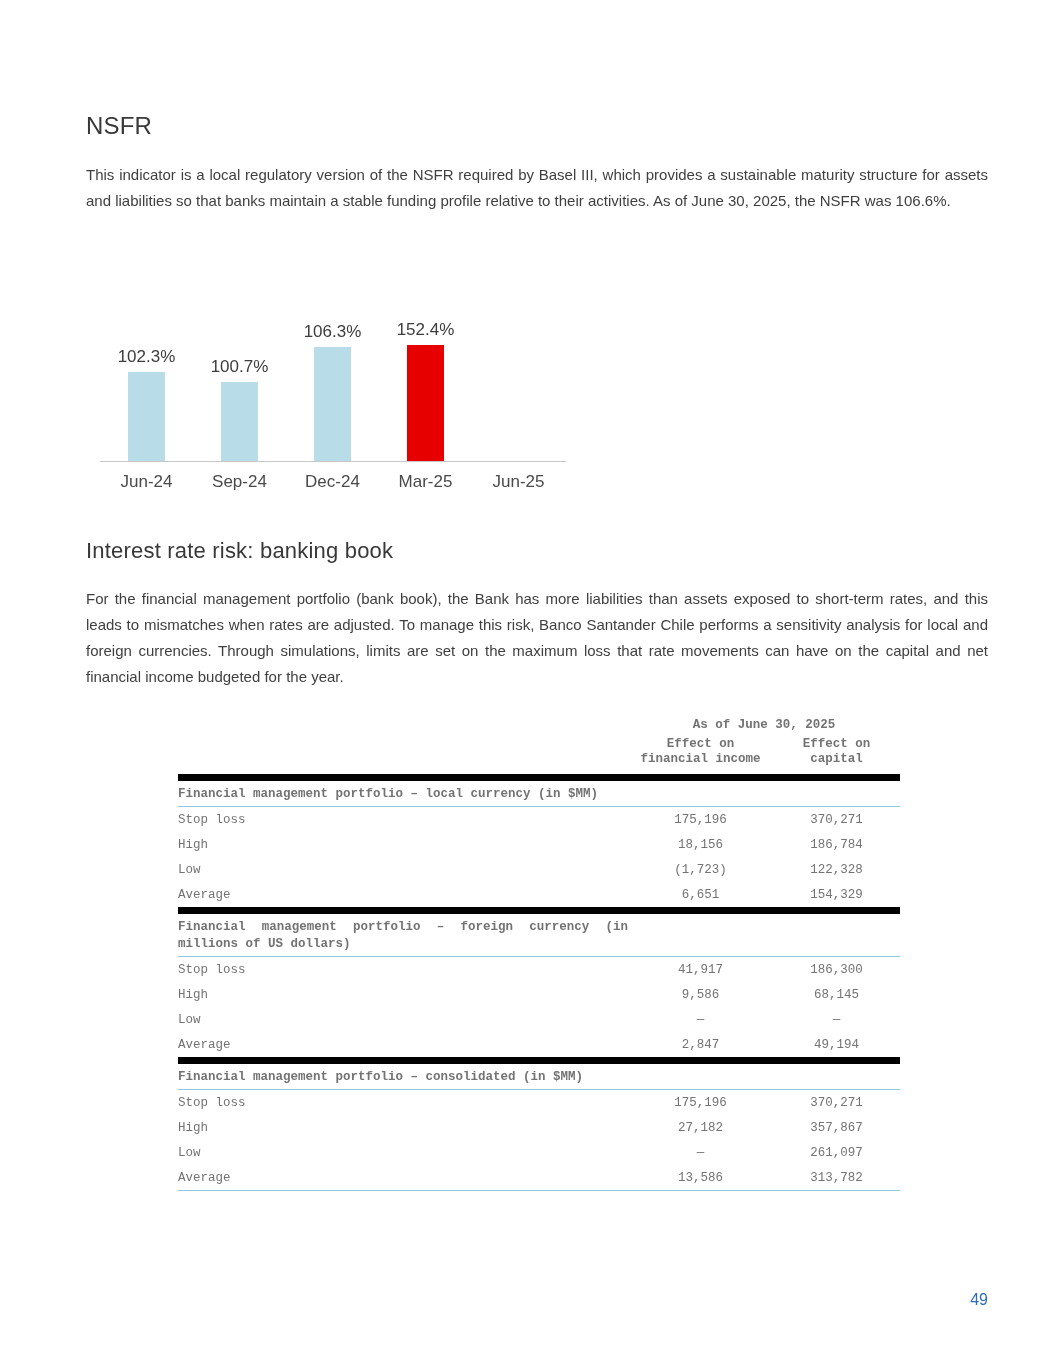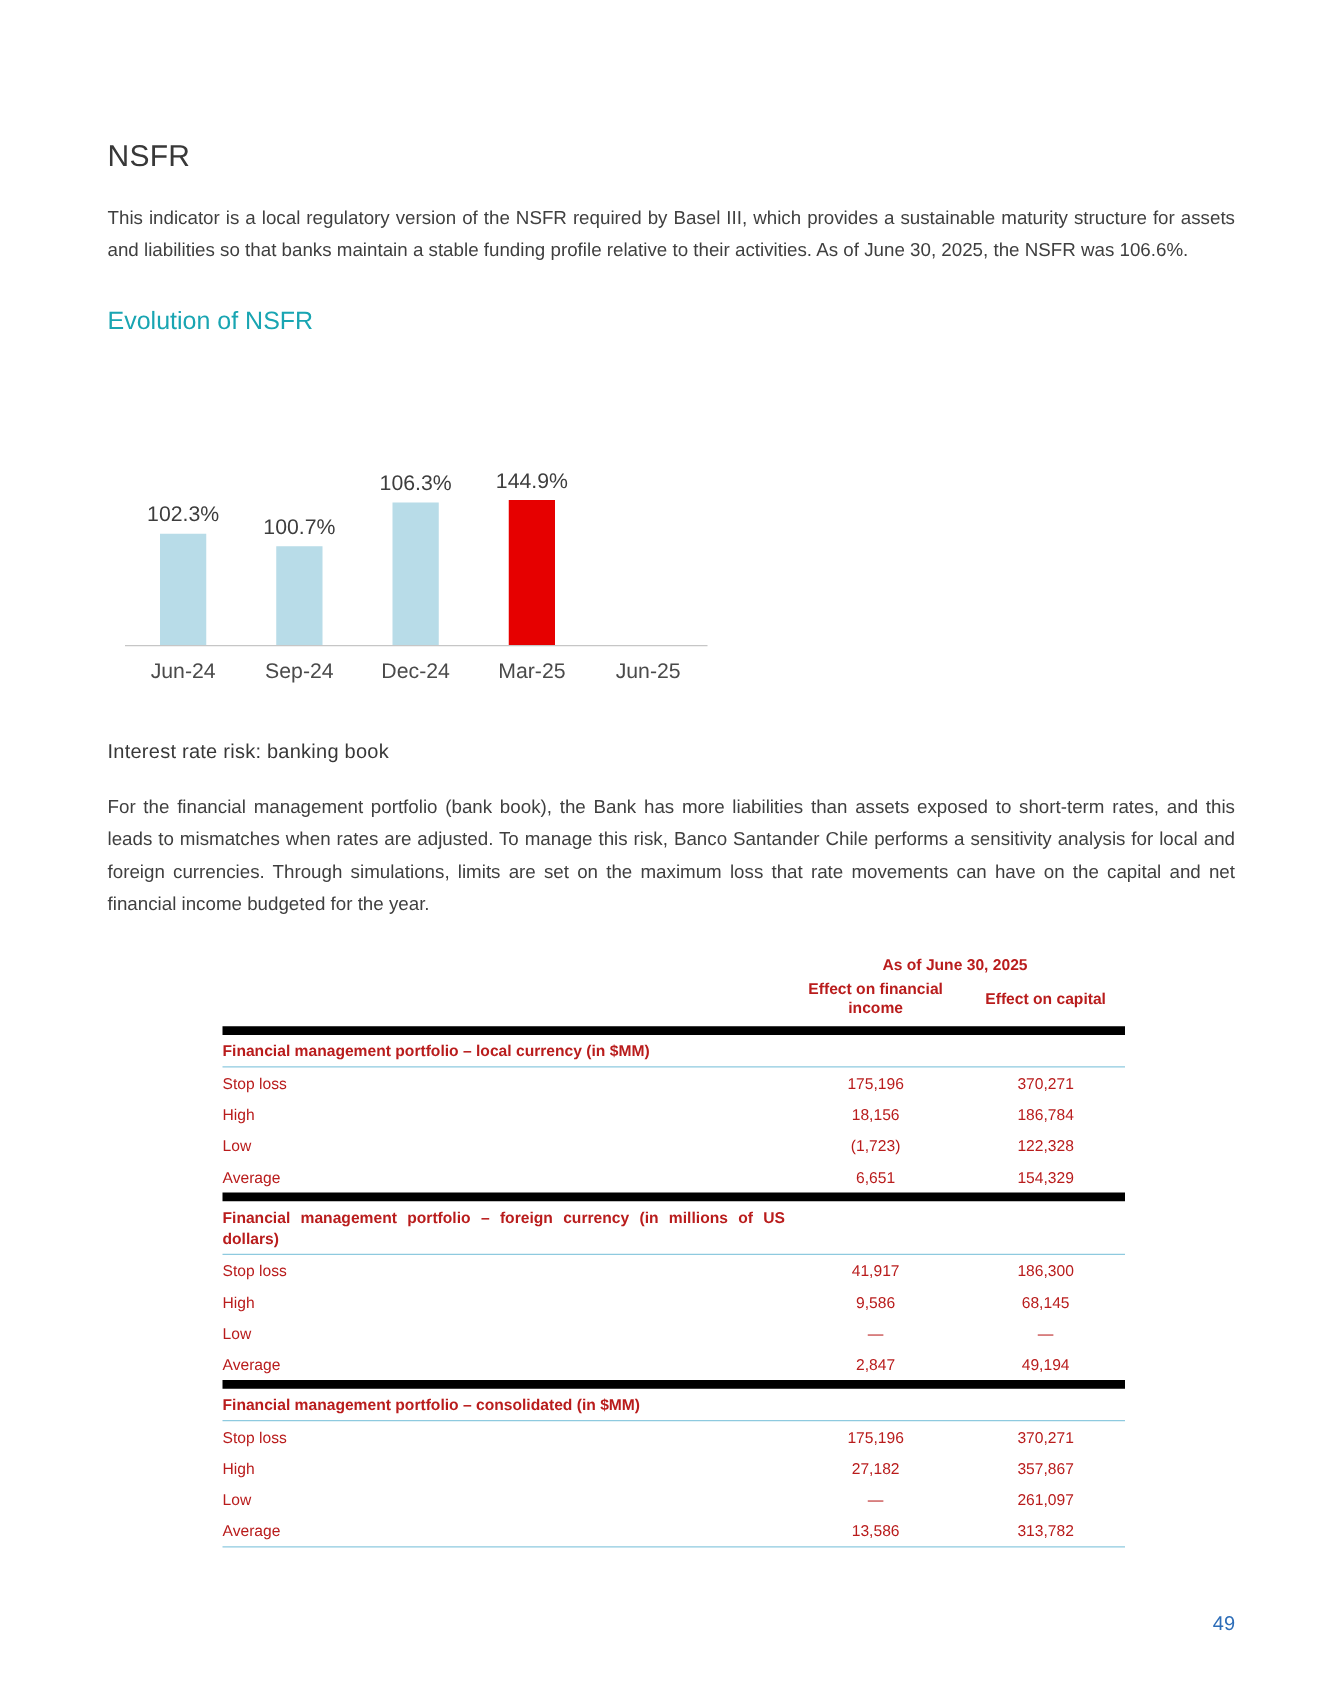"Evolution of NSFR" h2.h-teal { html: <h2>Evolution of NSFR</h2> -> none }
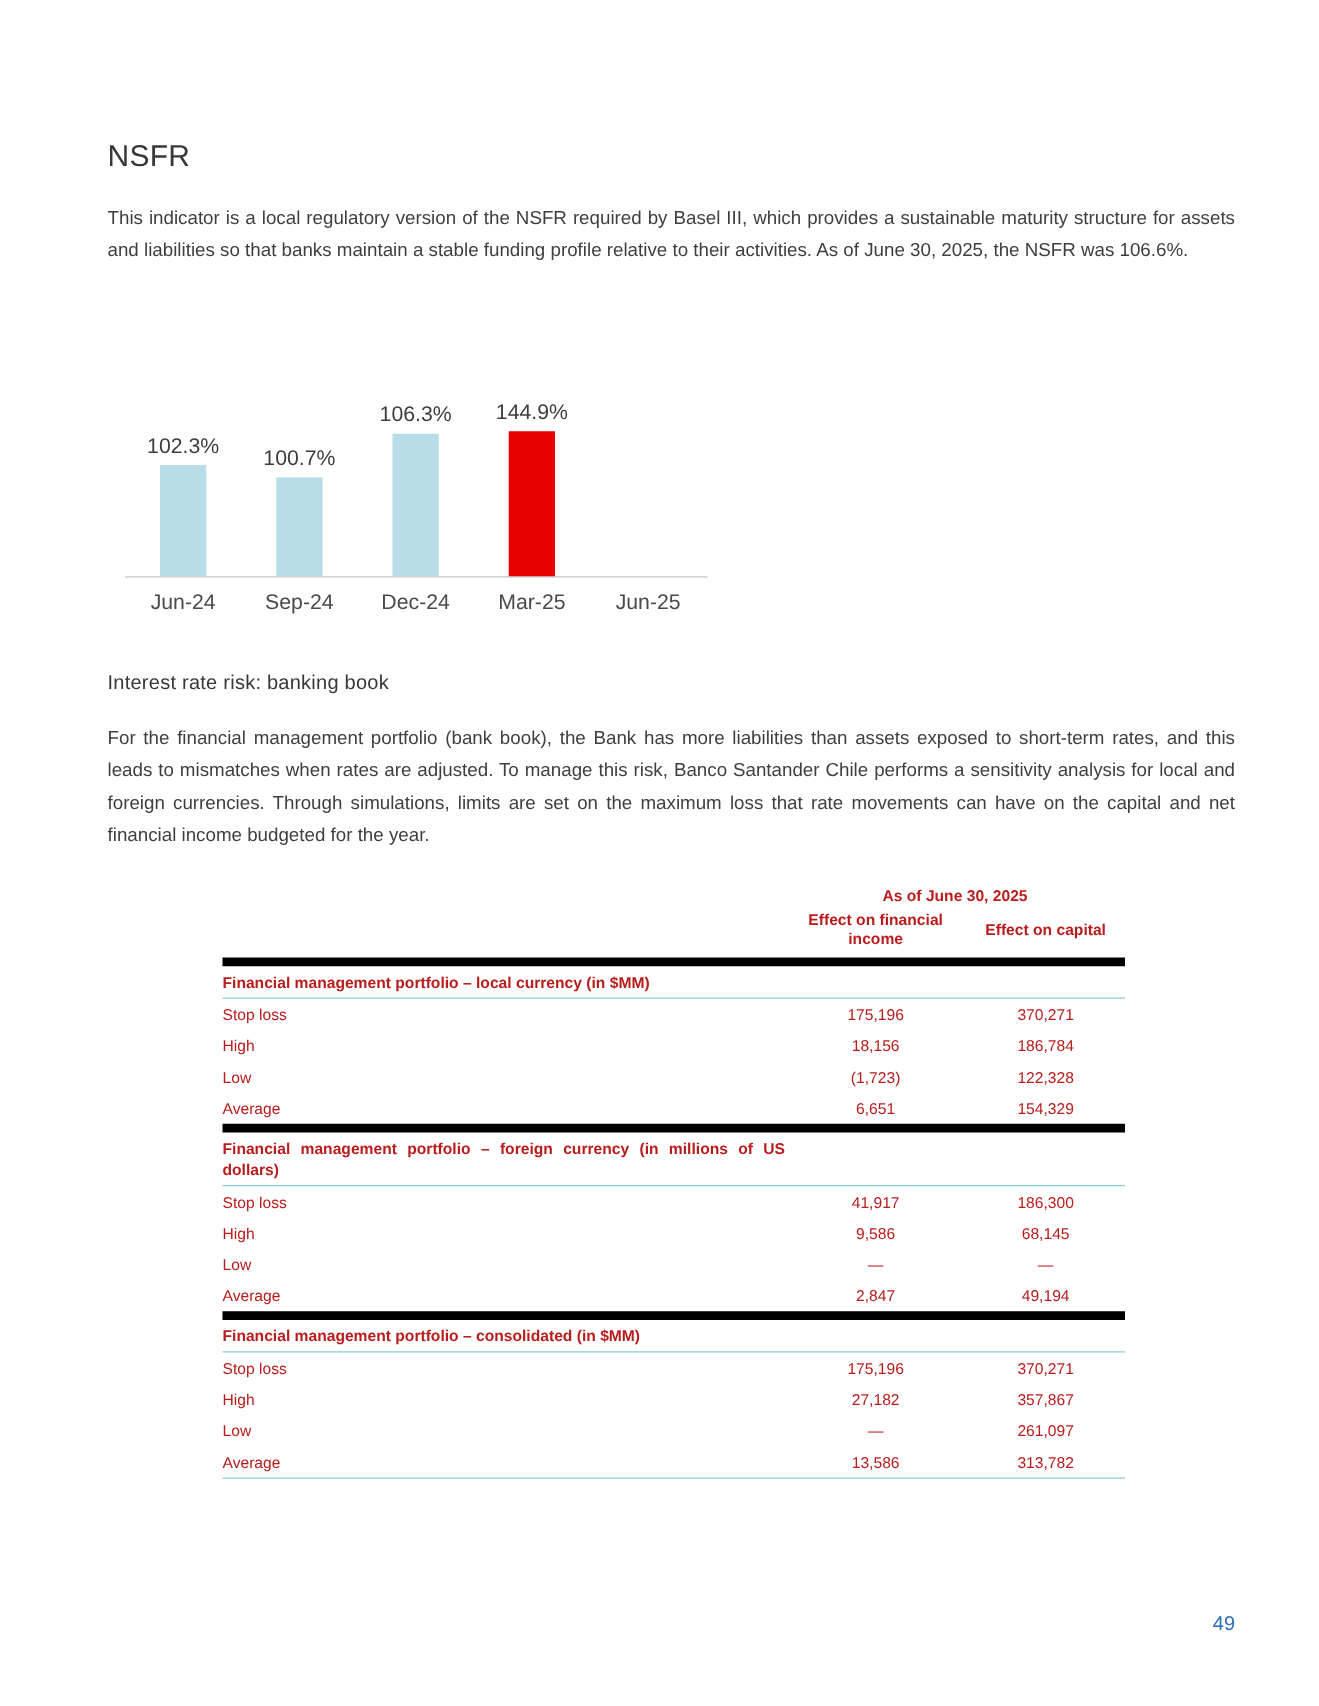"144.9%" div.bar-value { text: 144.9% -> 152.4% }
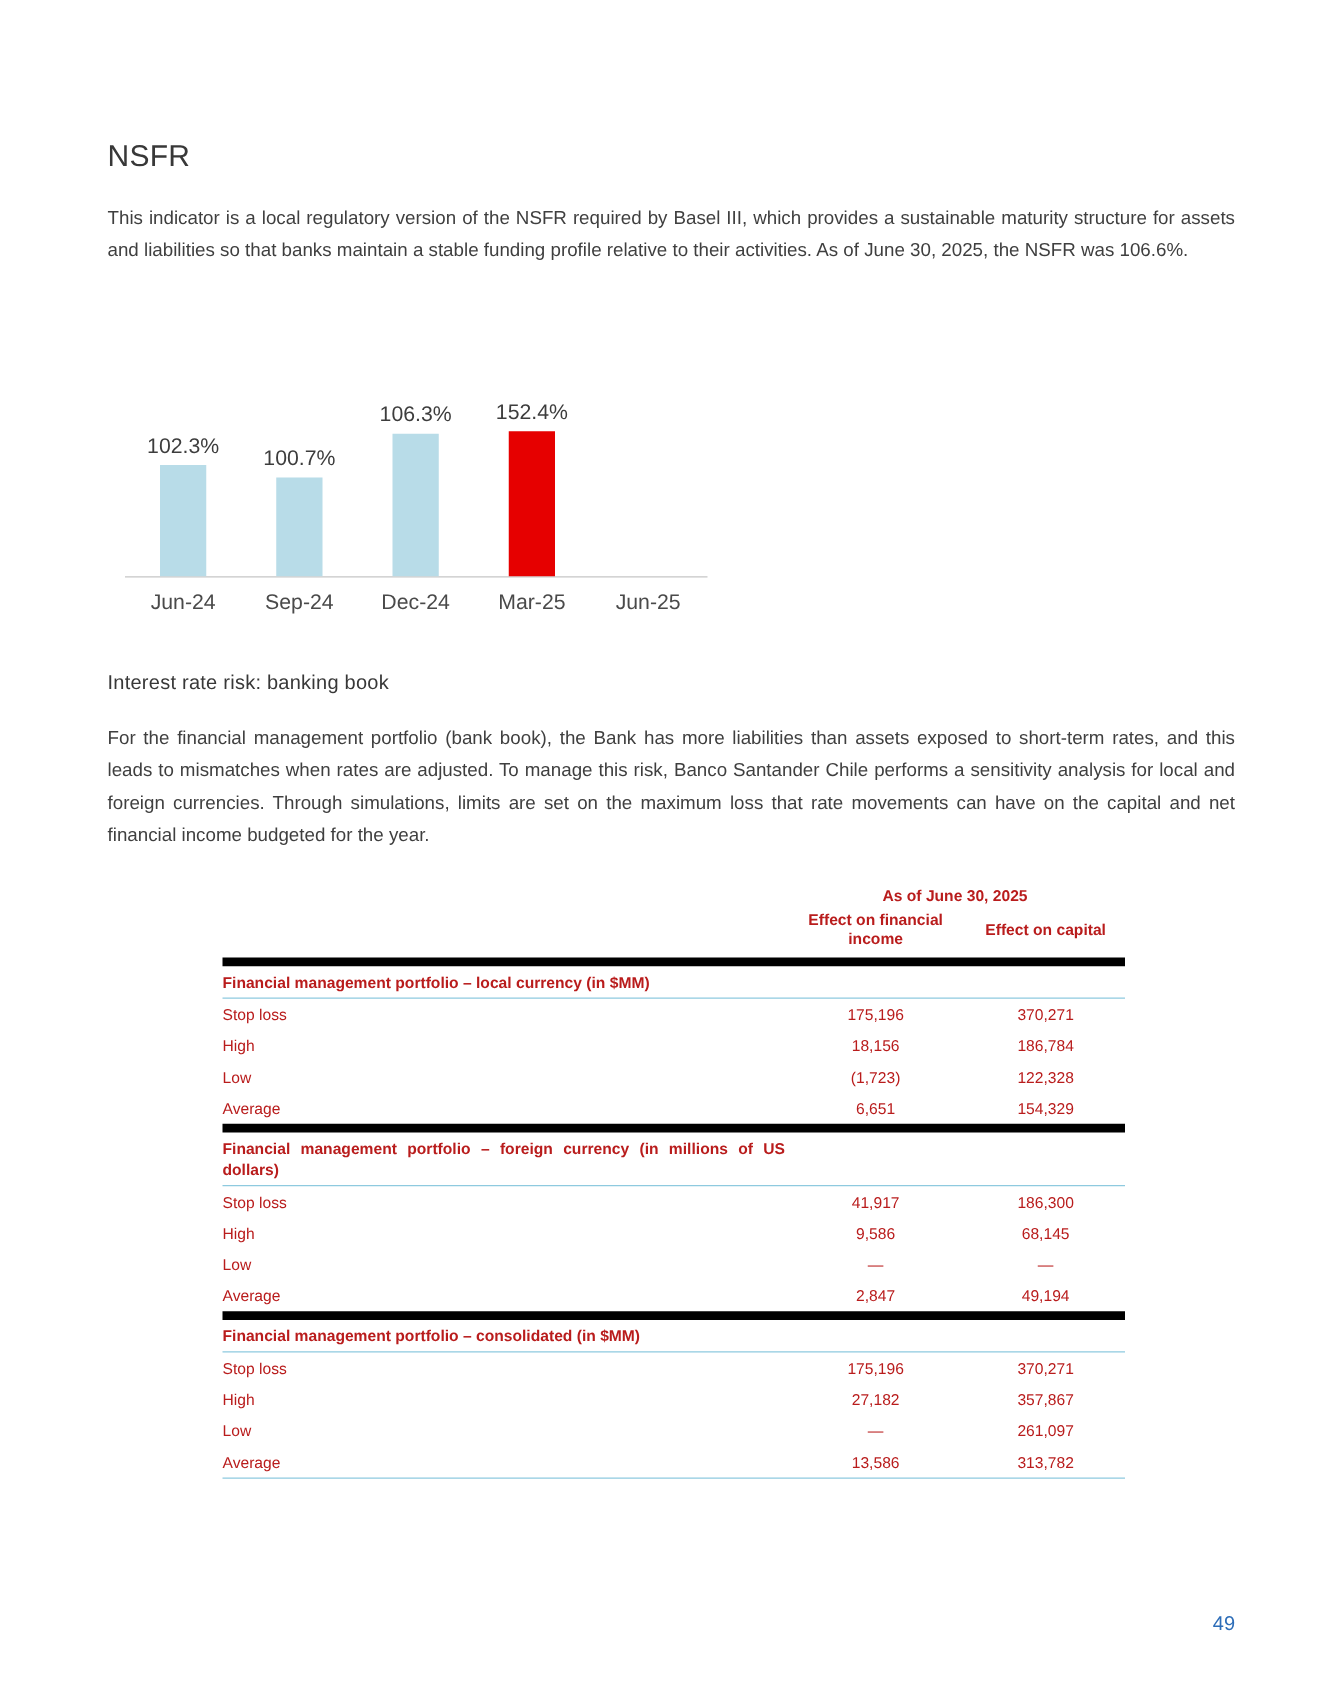"Interest rate risk: banking book" .h-interest { font-size: 16px -> 22px }
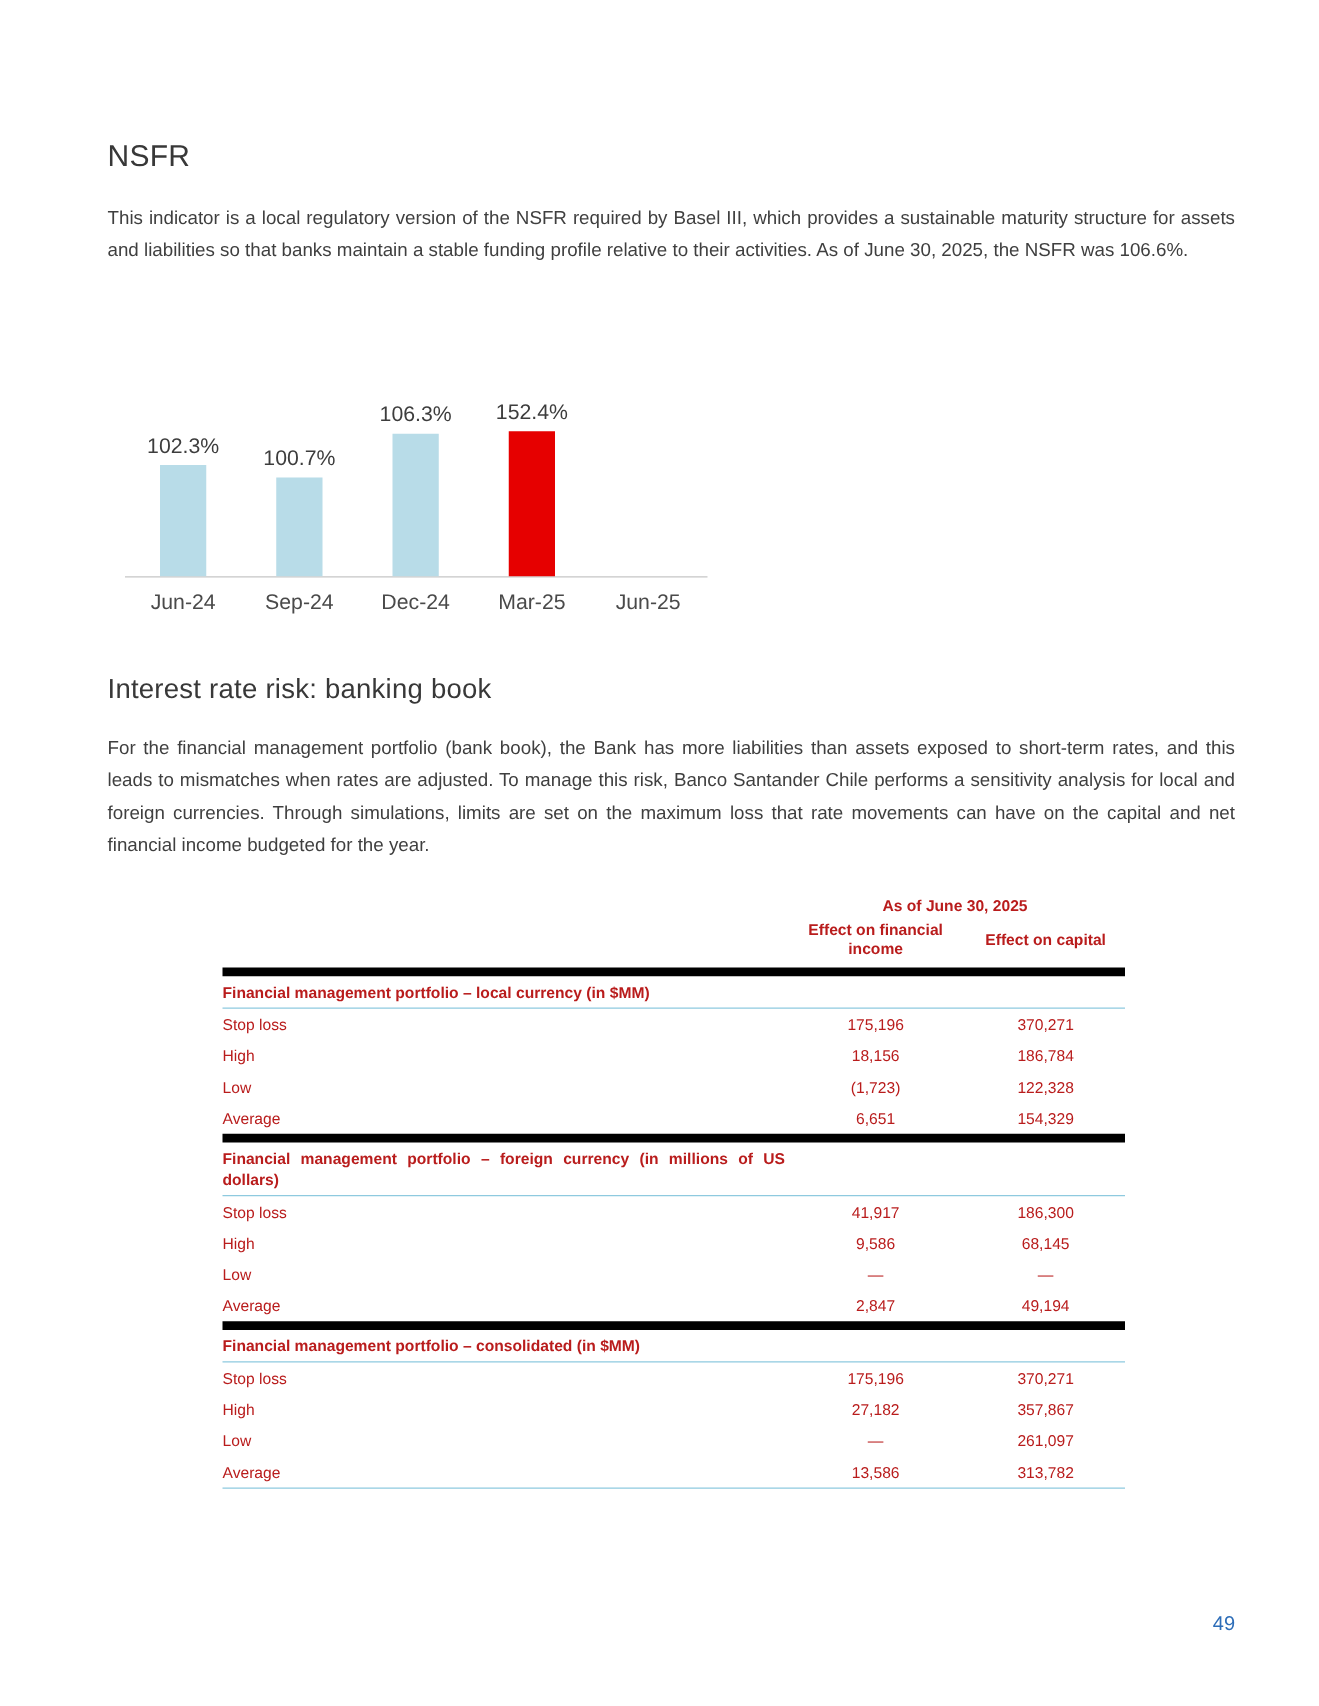"As of June 30, 2025" .table-wrap { color: #b91c1c -> #737373; font-family: none -> Liberation Mono, monospace }
